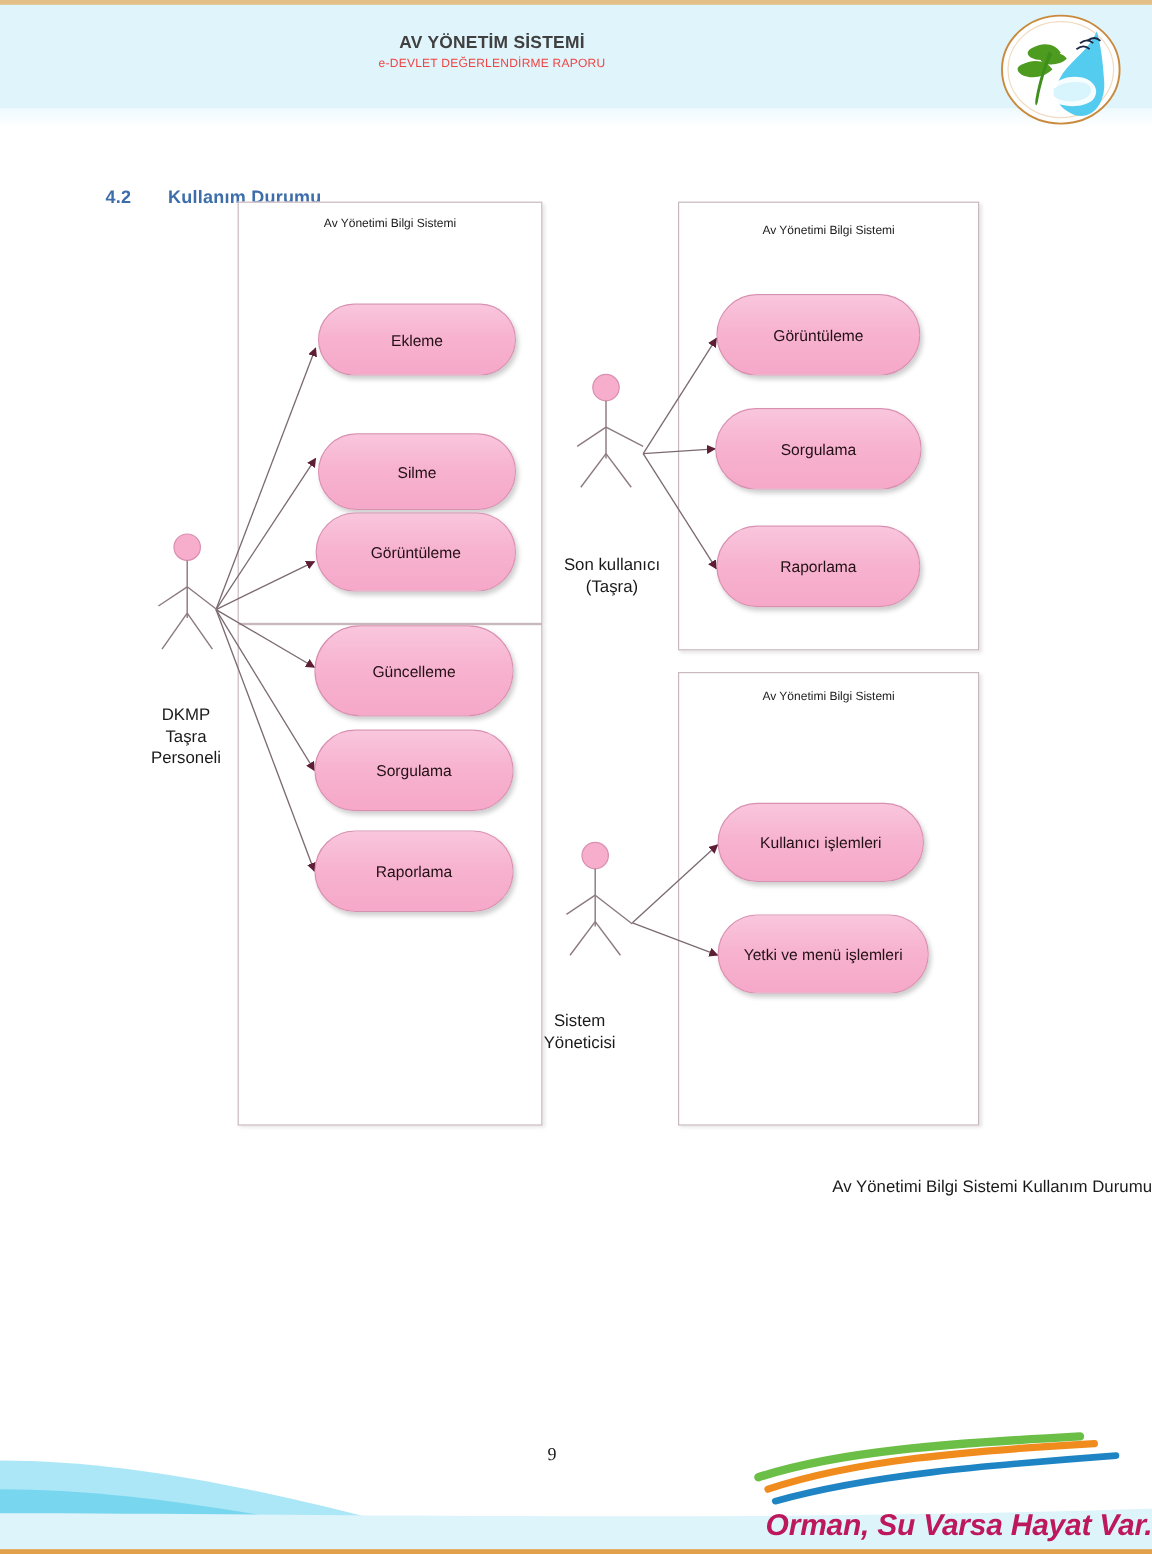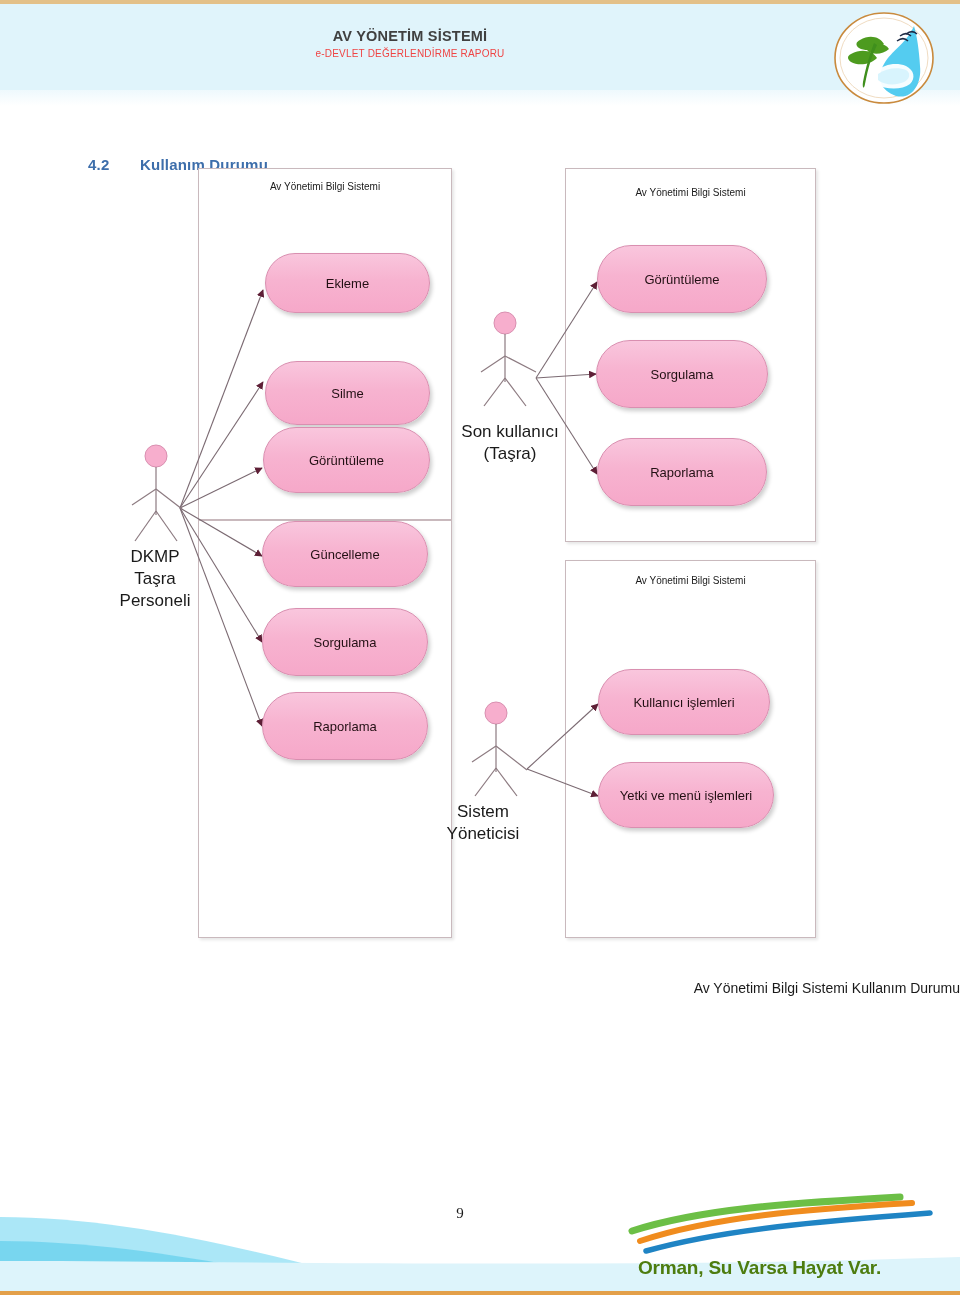"Son kullanıcı" .actor-label { font-size: 17px -> 14px; margin-top: none -> 40px }
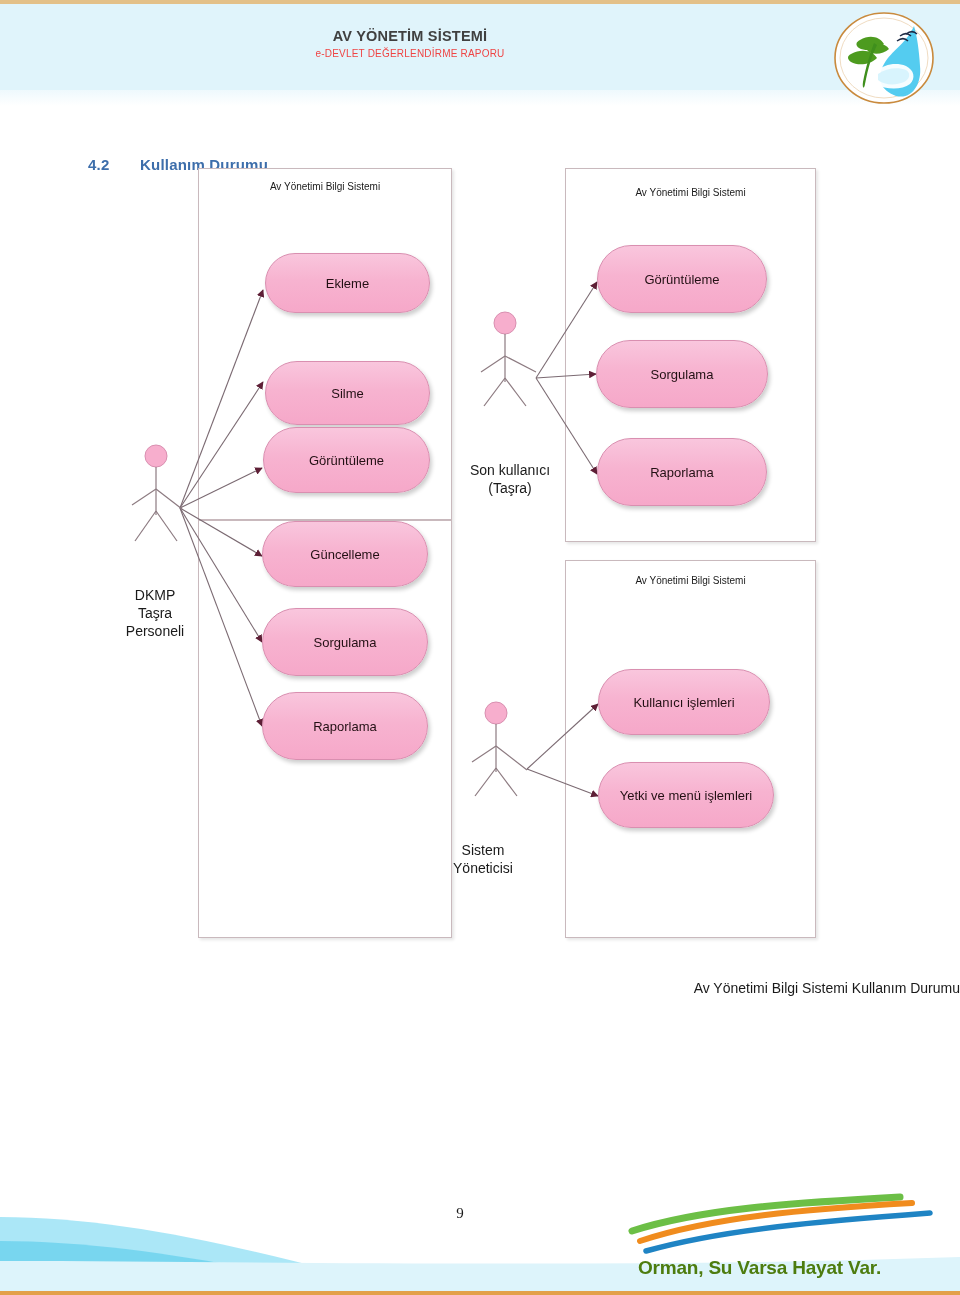"Güncelleme" div.usecase { height: 66px -> 76px }
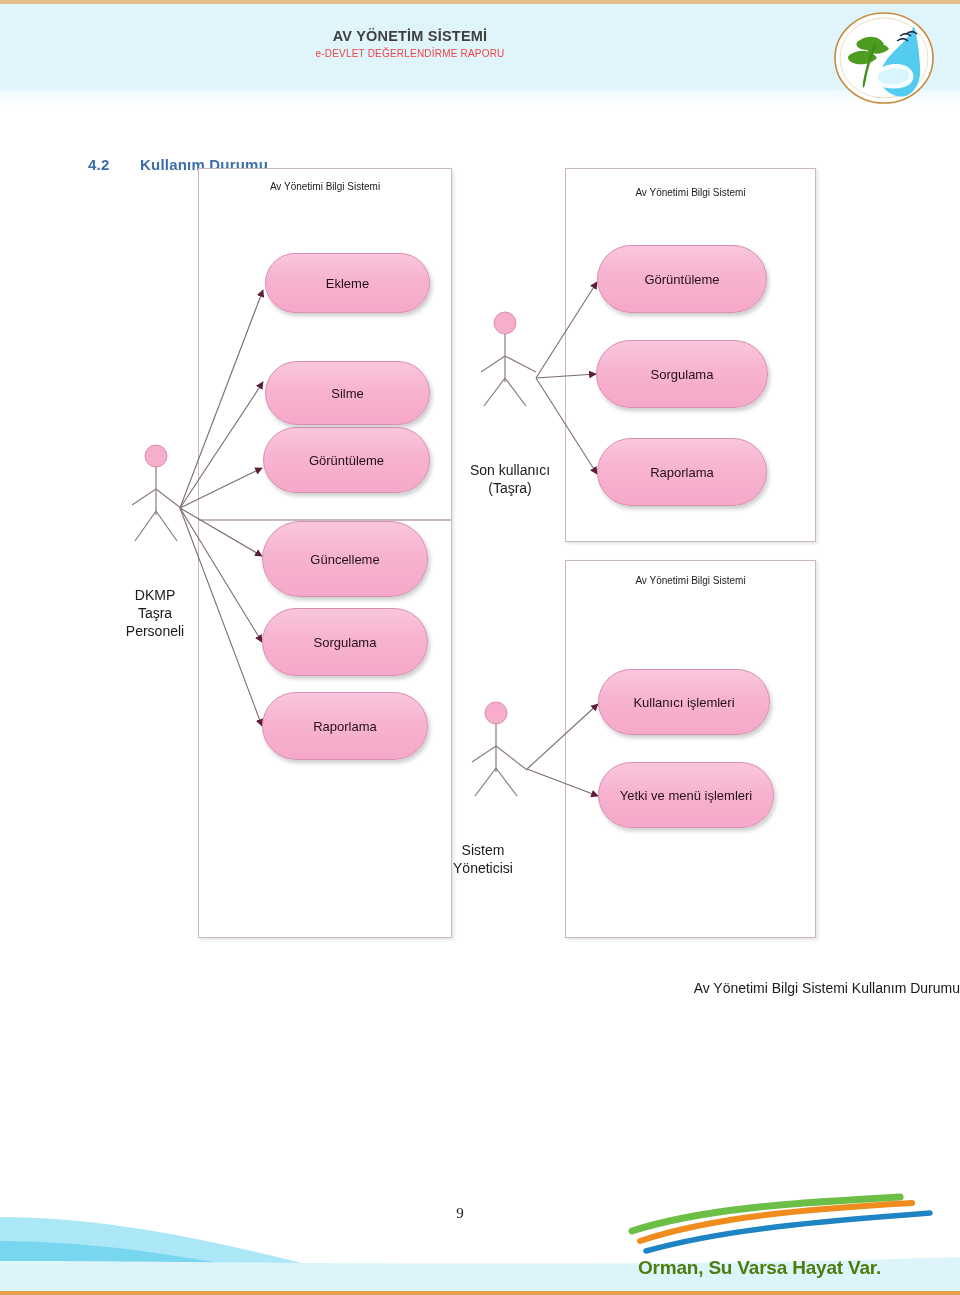"Orman, Su Varsa Hayat Var." #footer-slogan { color: #4d7c0f -> #be185d; font-size: 19px -> 25px; font-style: none -> italic }
